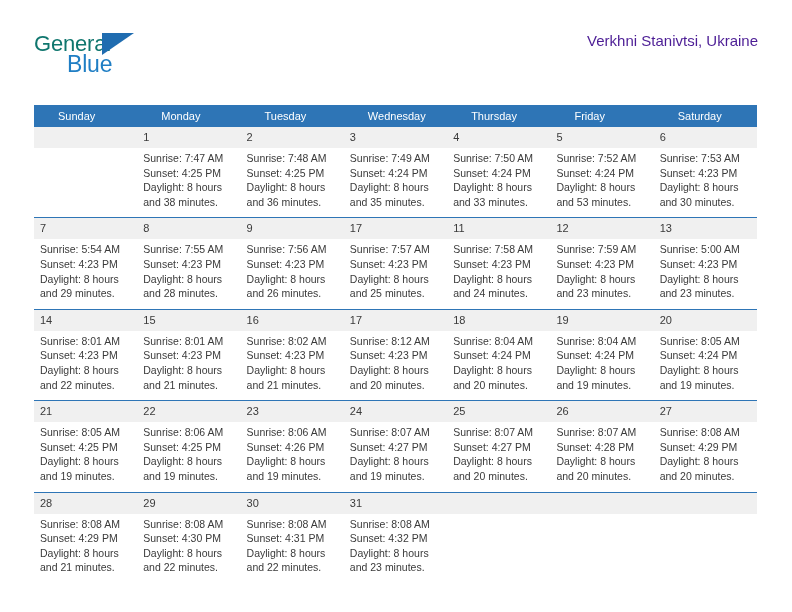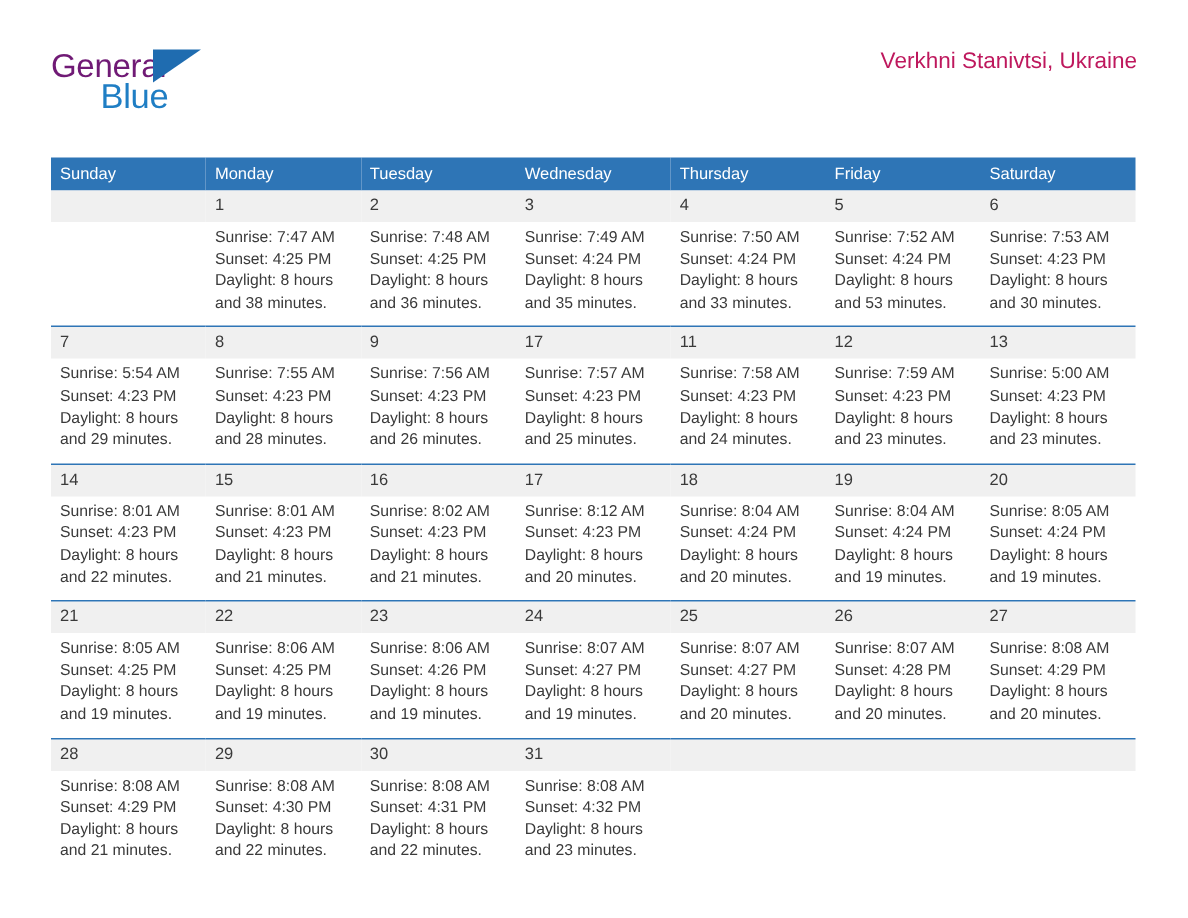"General" .brand-general { color: #701a75 -> #0f766e }
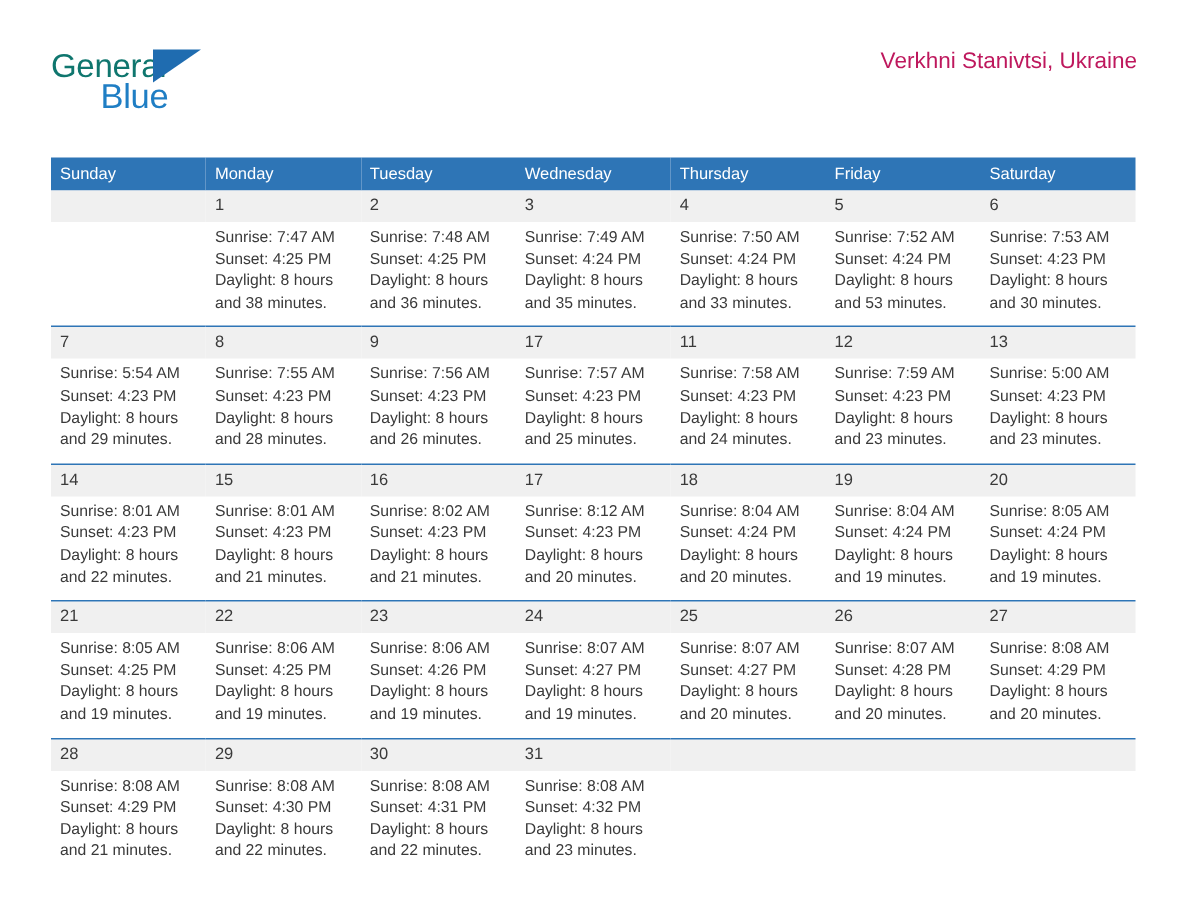"Verkhni Stanivtsi, Ukraine" .location-title { color: #be185d -> #4c1d95 }
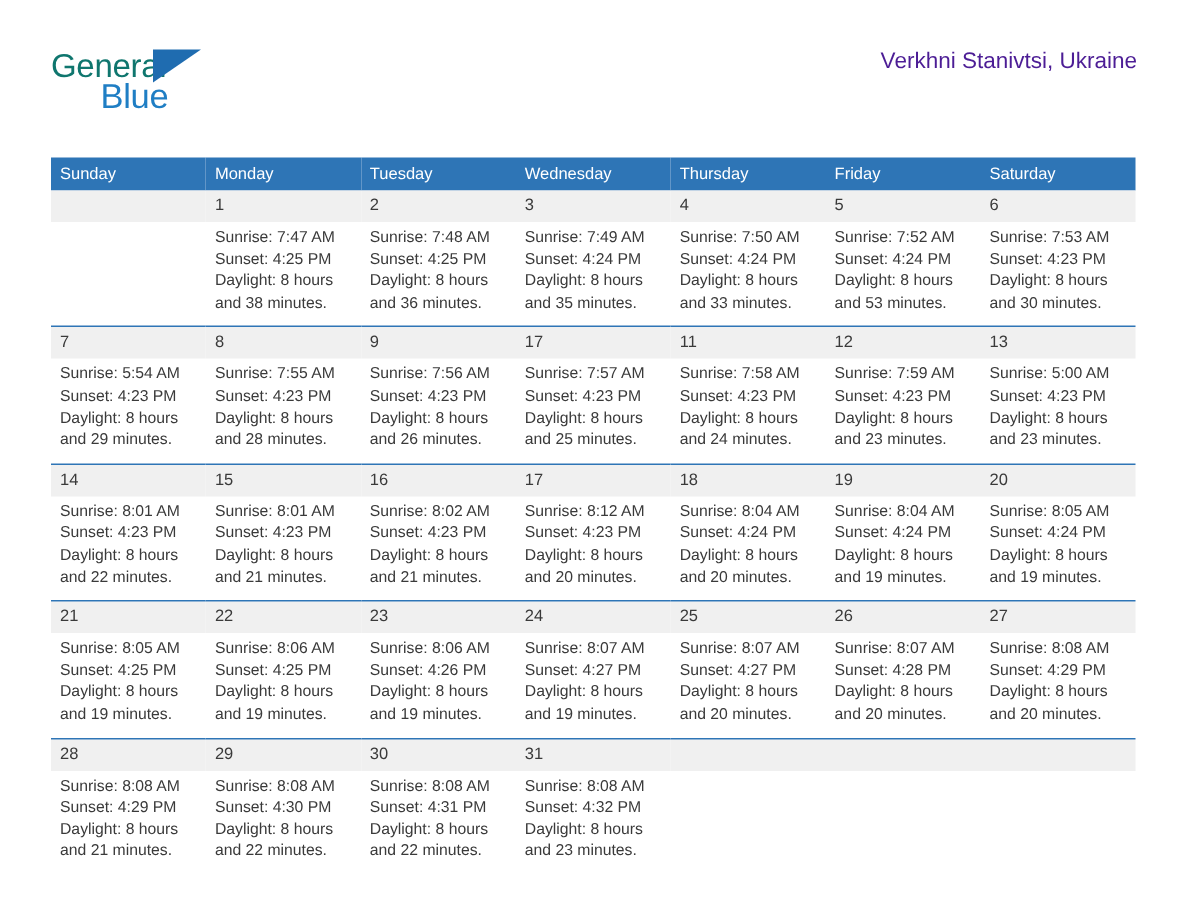"Sunday" .calendar th { padding: 5px 0 5px 6px -> 5px 0 5px 24px }
